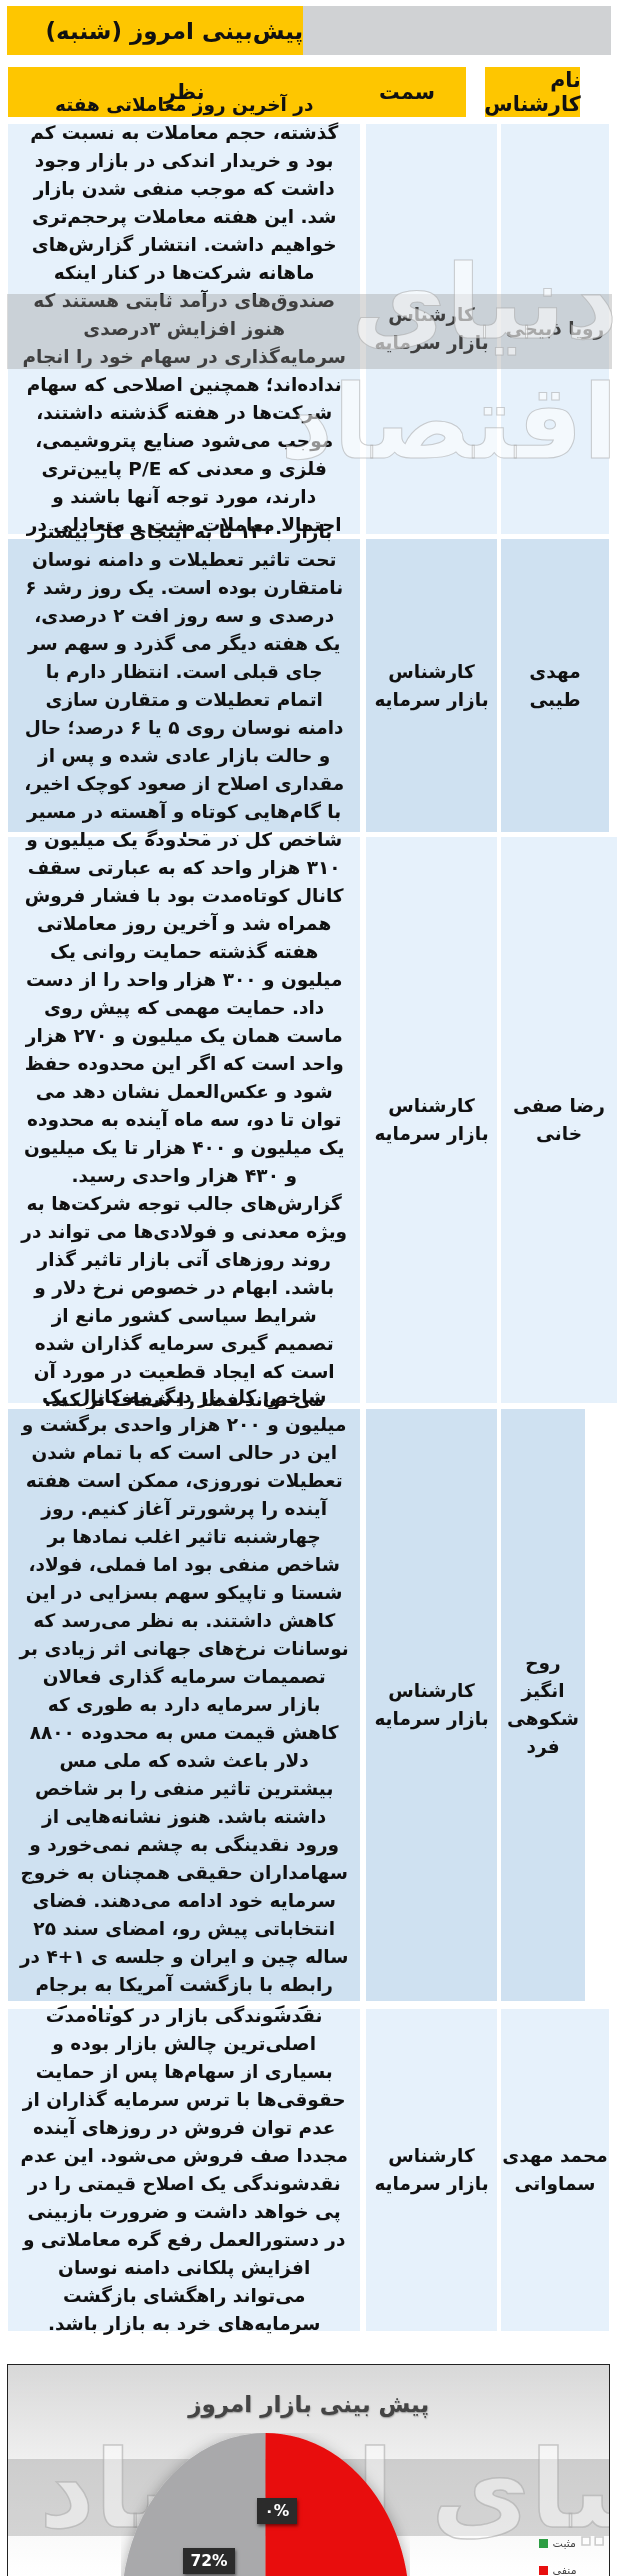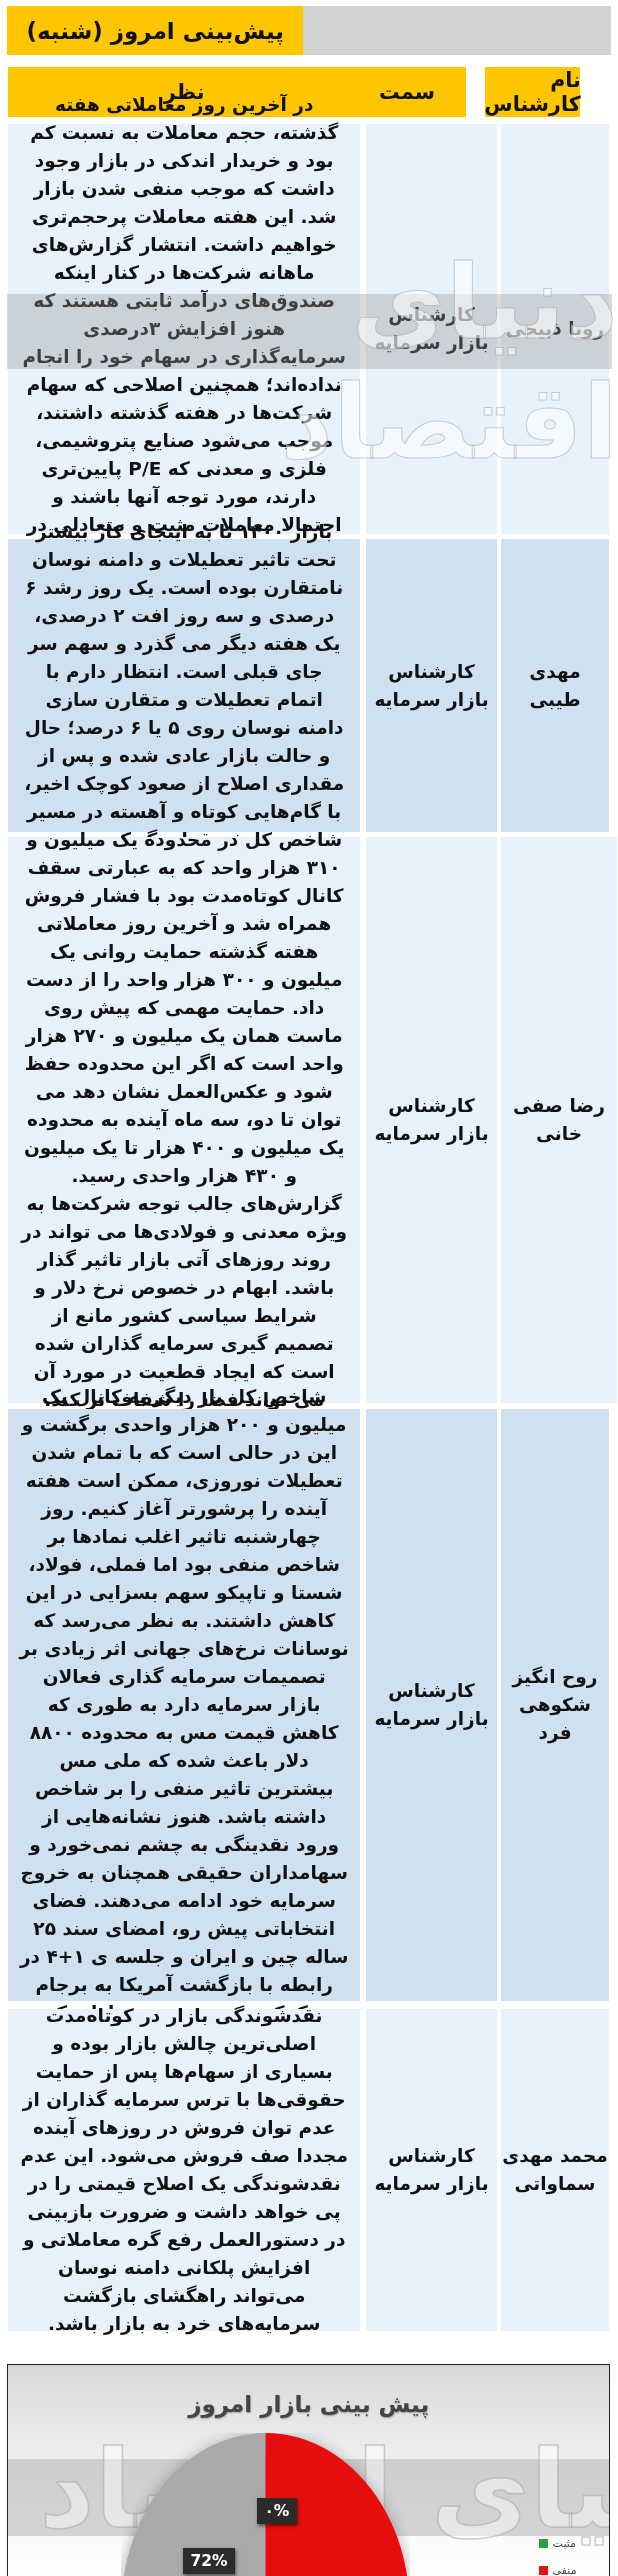"پیش‌بینی امروز (شنبه)" .title-yellow { justify-content: center -> none }
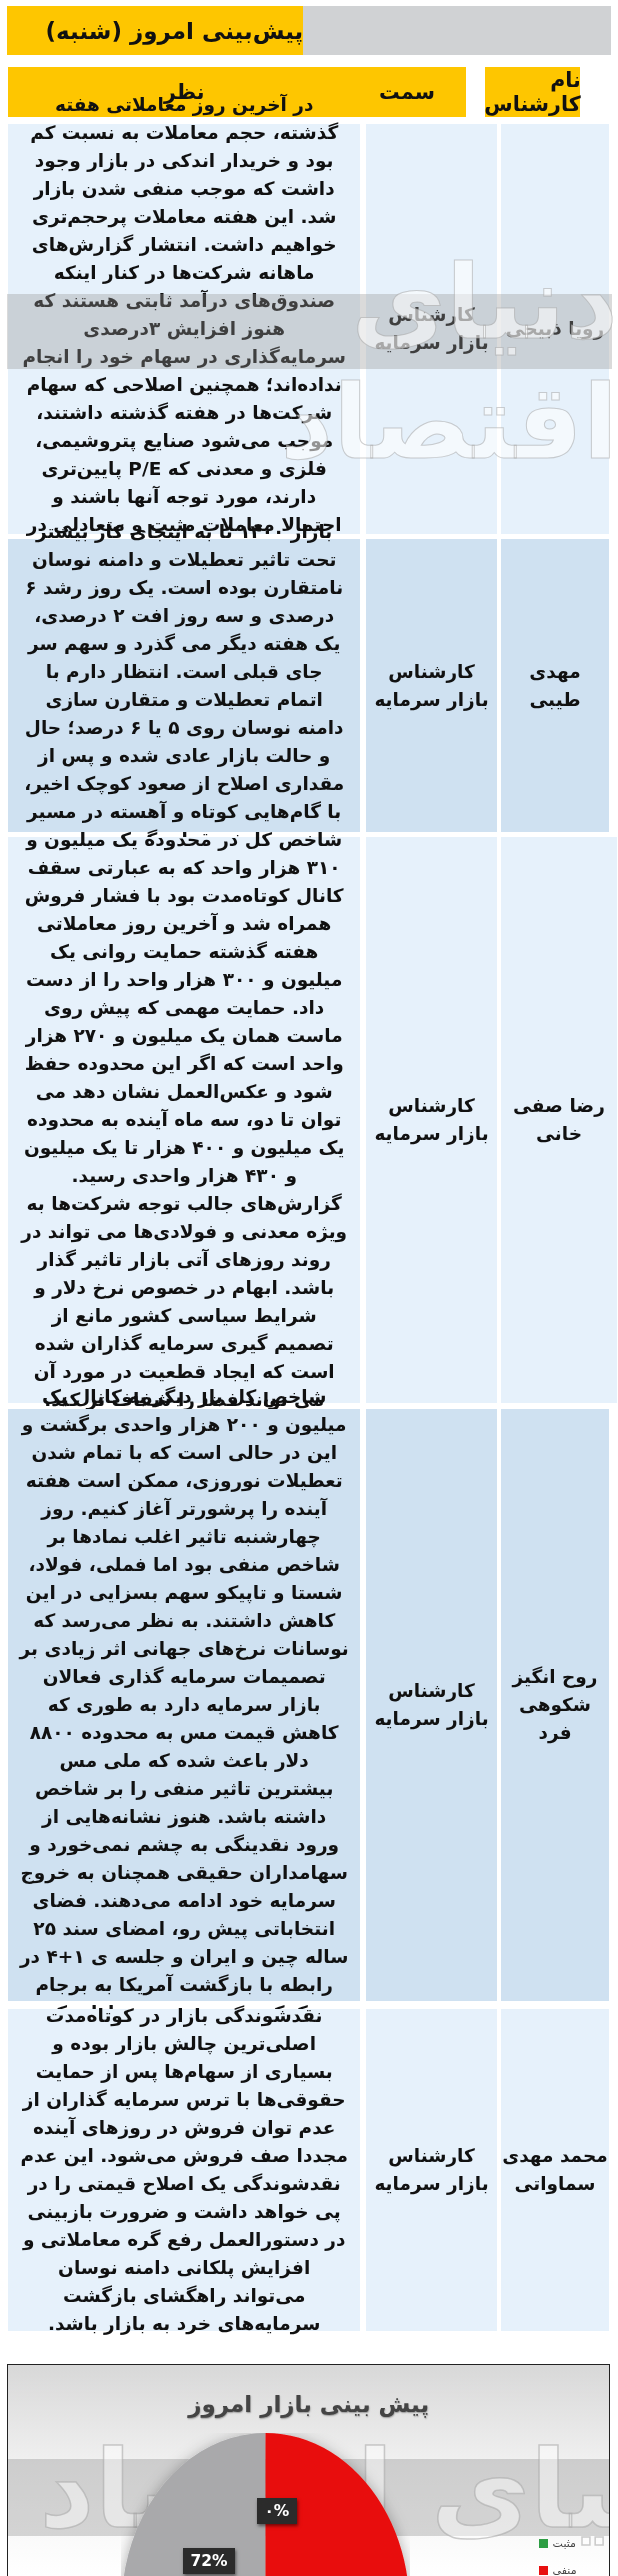"روح انگیز شکوهی فرد" div.cell { width: 108px -> 84px }
